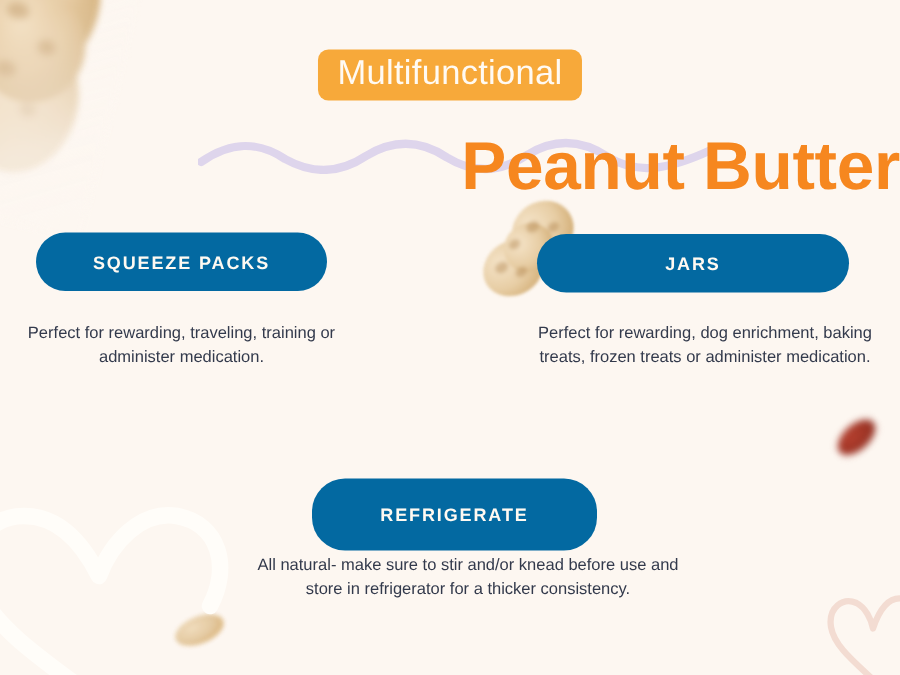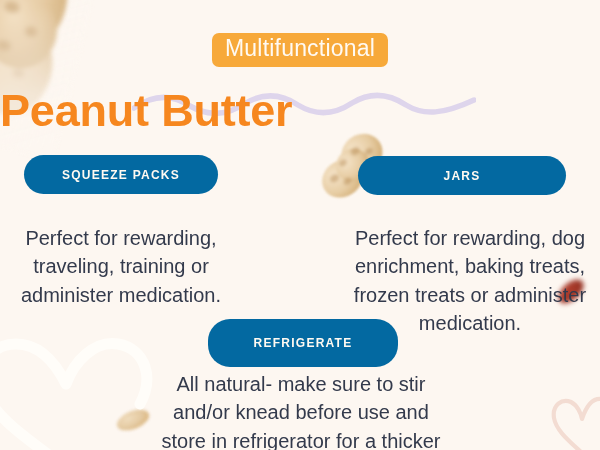"Peanut Butter" .title { text-align: left -> right }
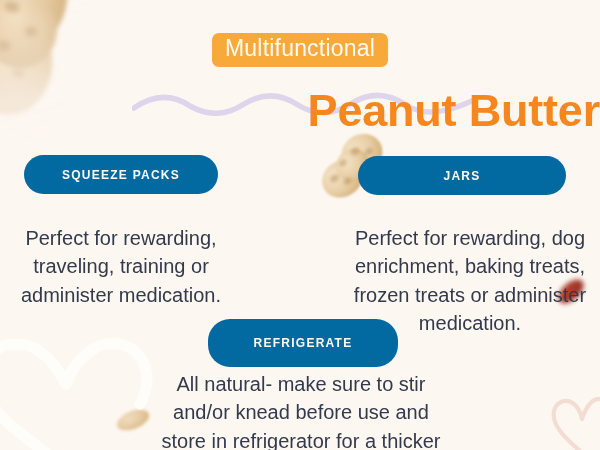"Perfect for rewarding, traveling," .blurb { font-size: 20px -> 11px }
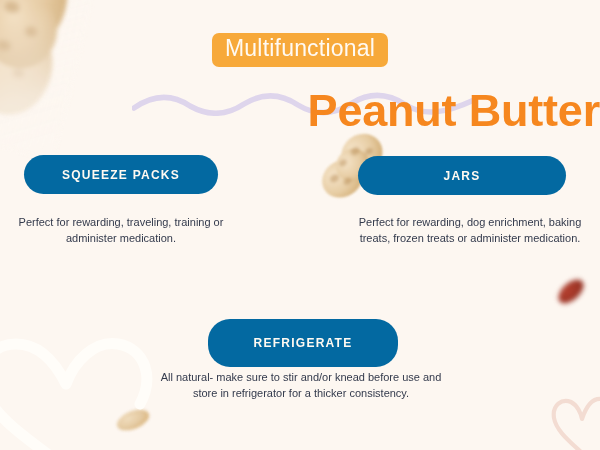"All natural- make sure to" .blurb-fridge { left: 155px -> 166px }
